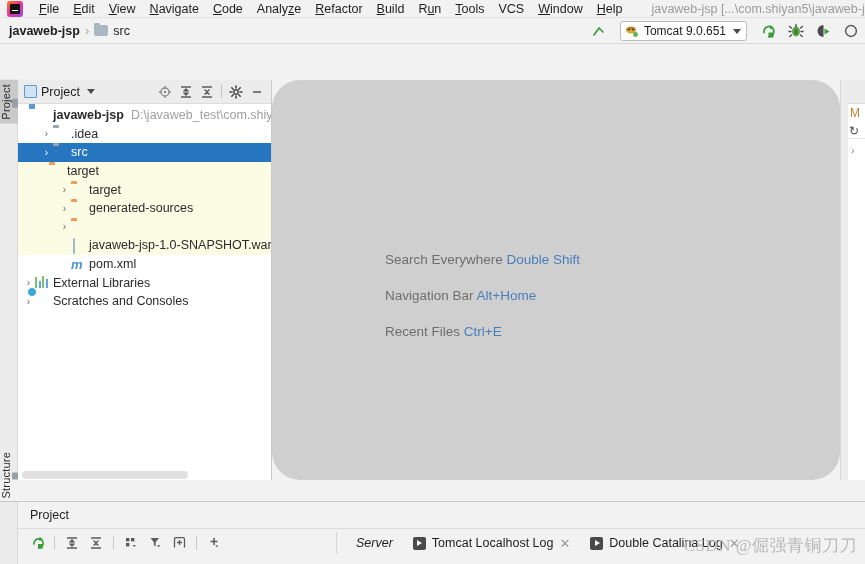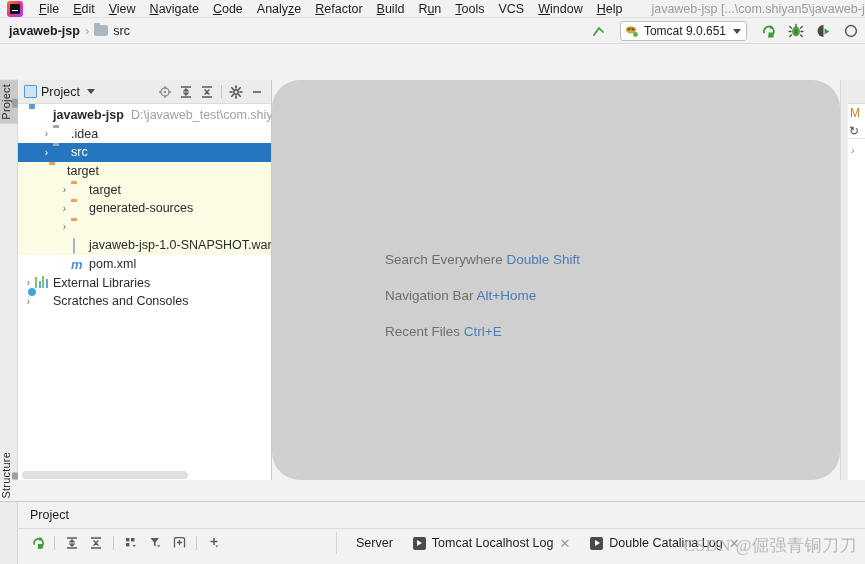"Server" .svc-tab.plain { font-style: none -> italic }
